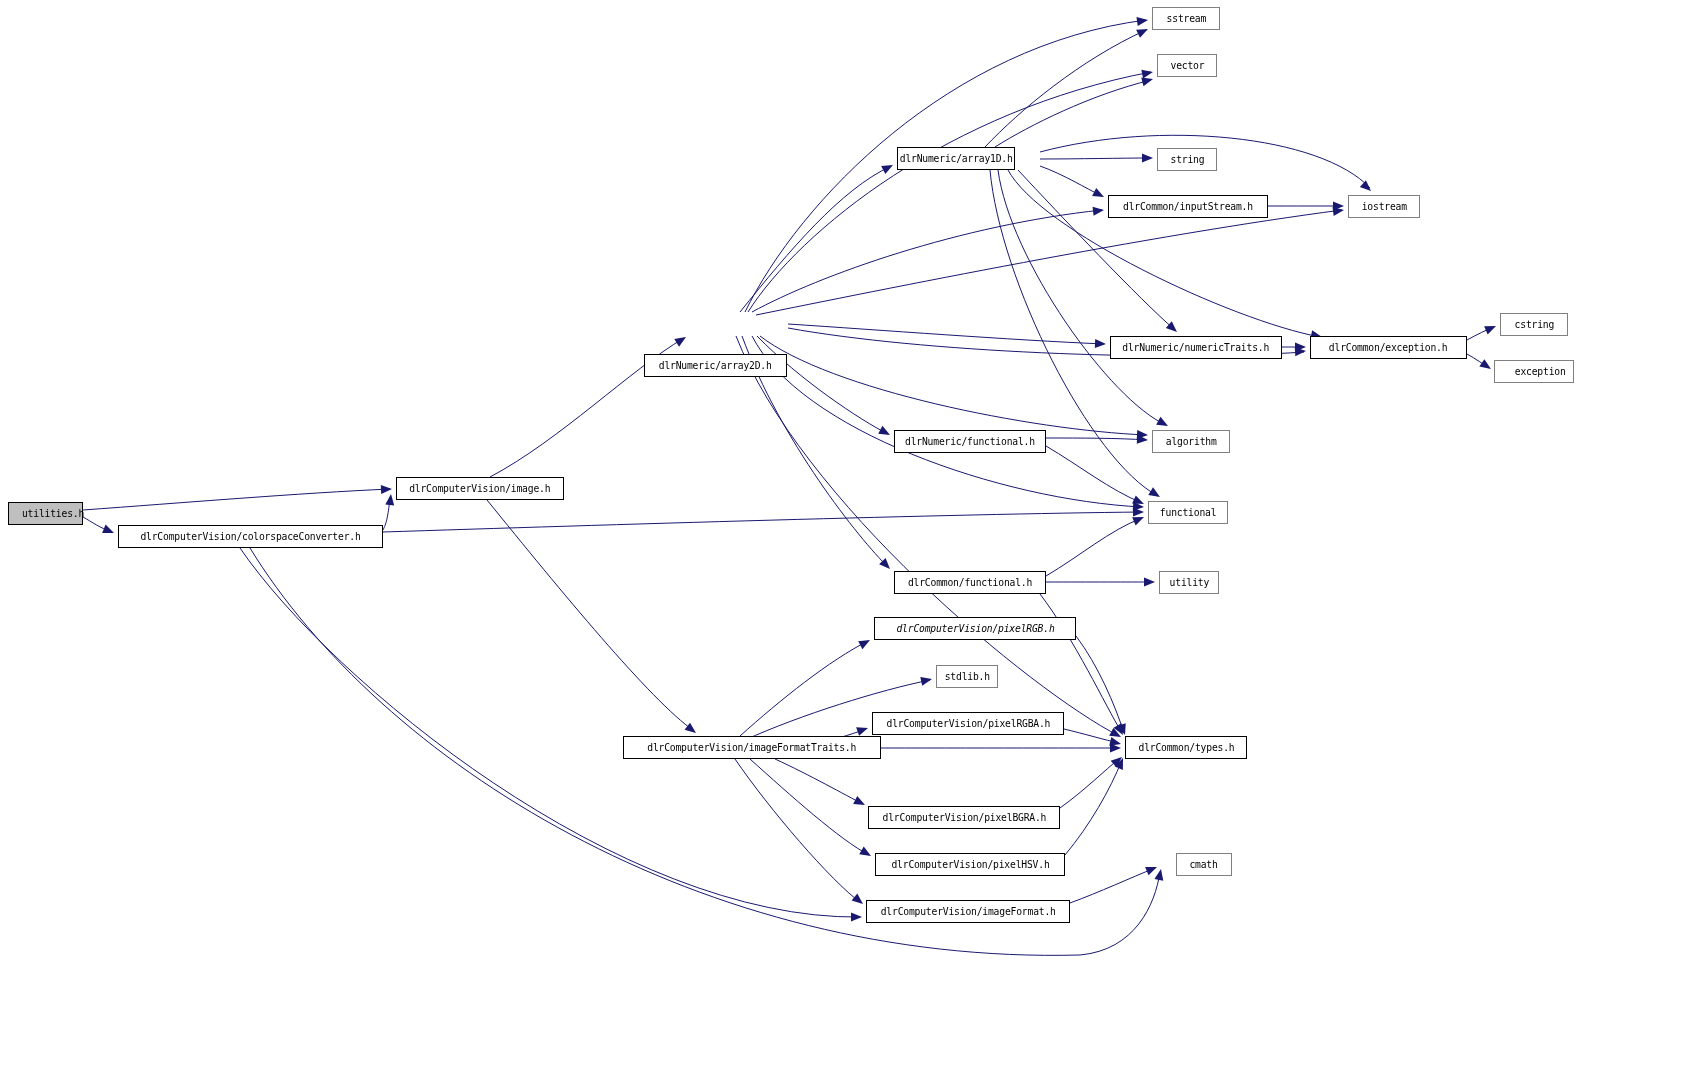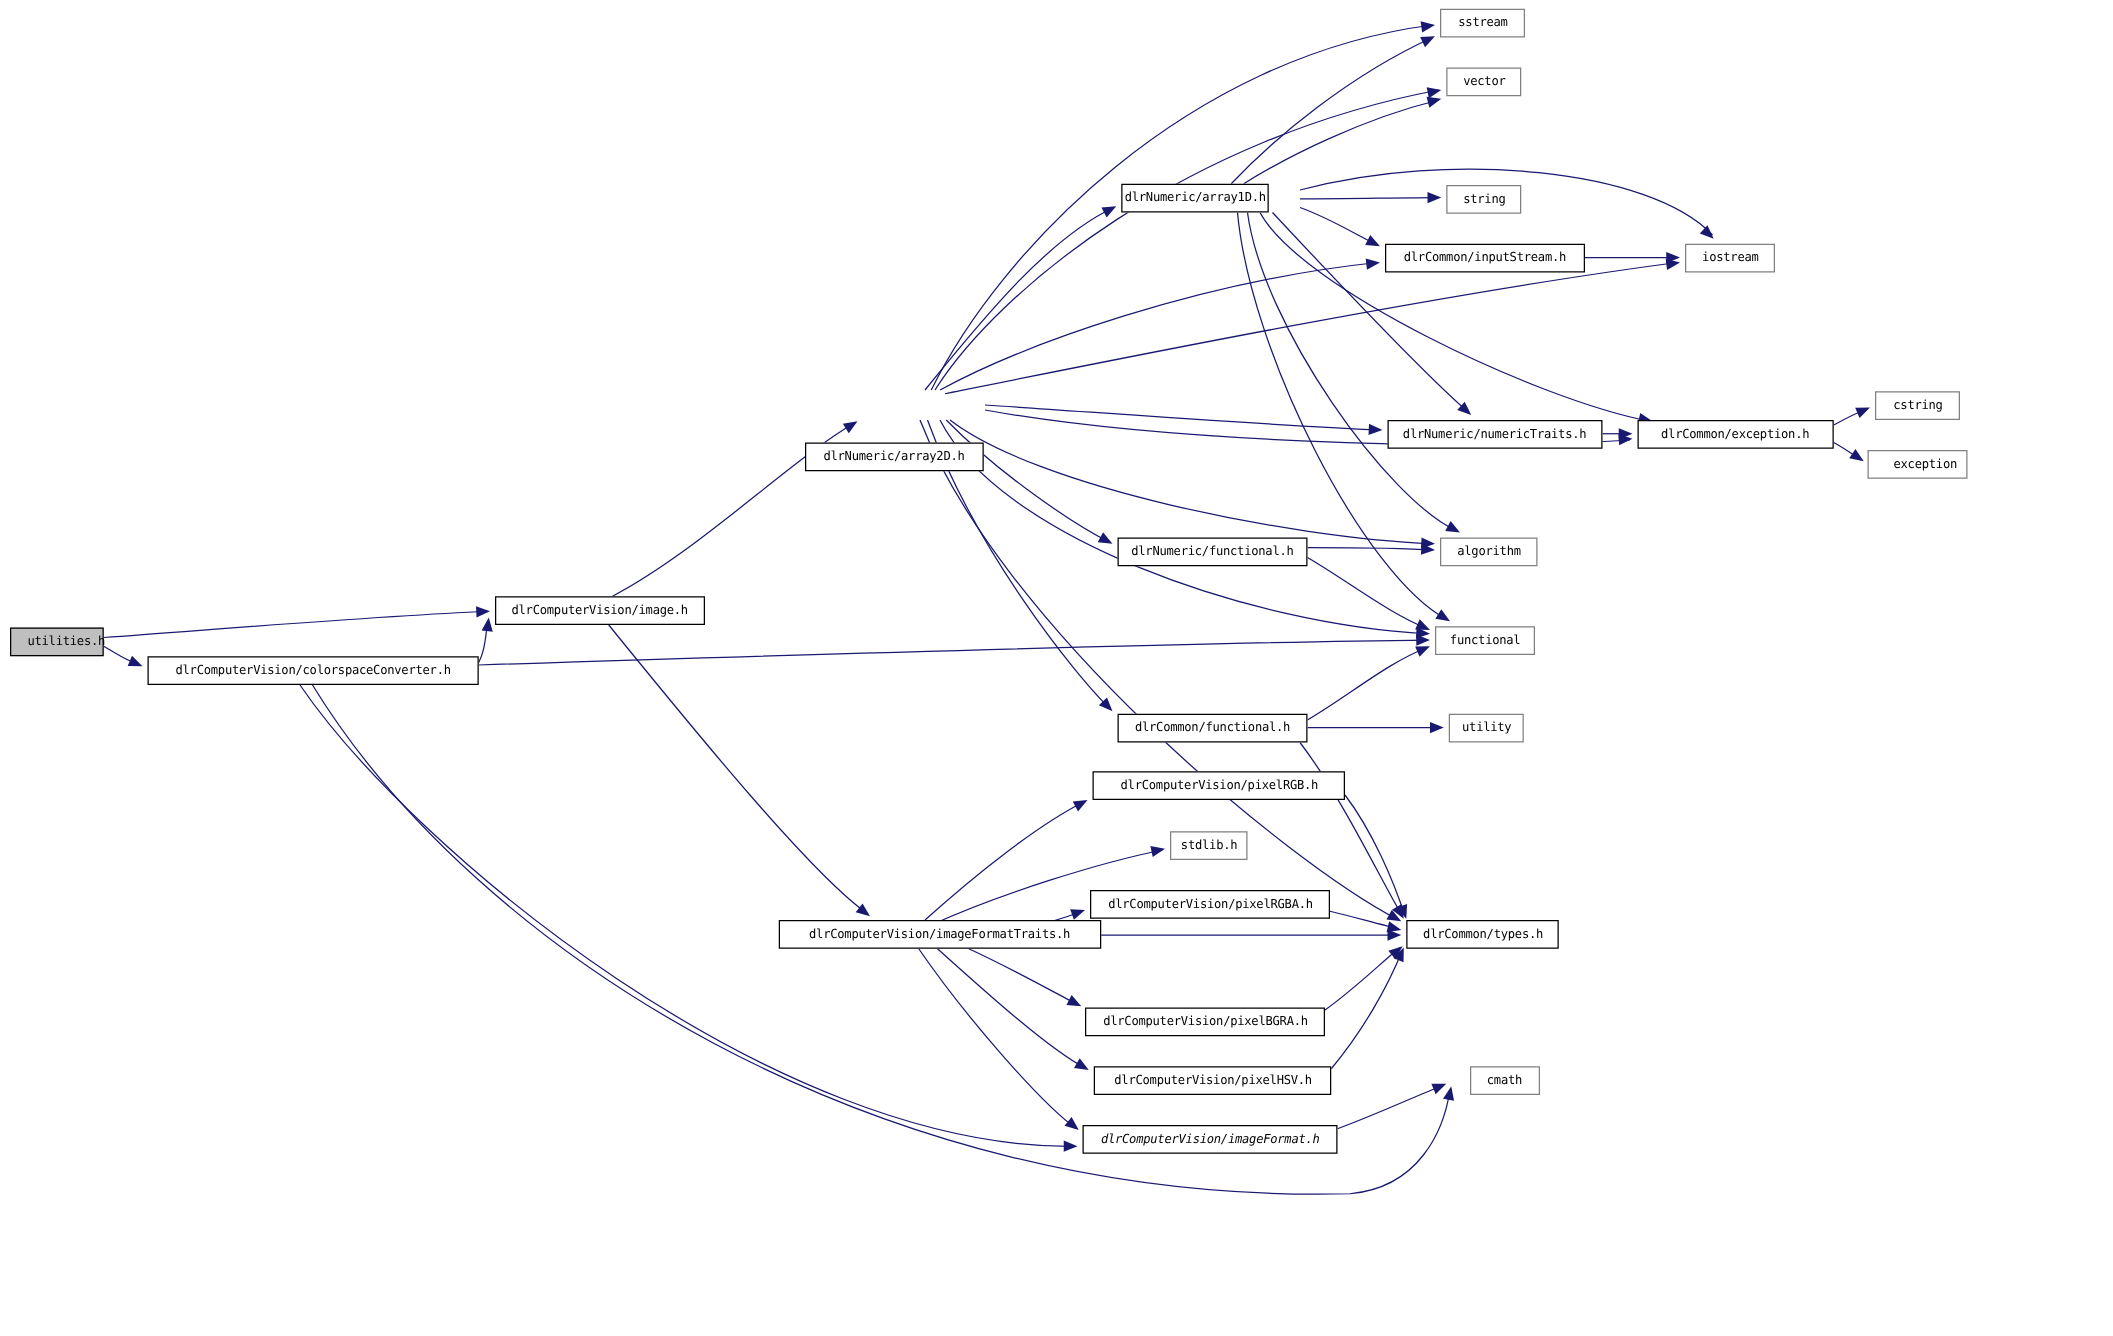"dlrComputerVision/pixelRGB.h" div.node { font-style: none -> italic }
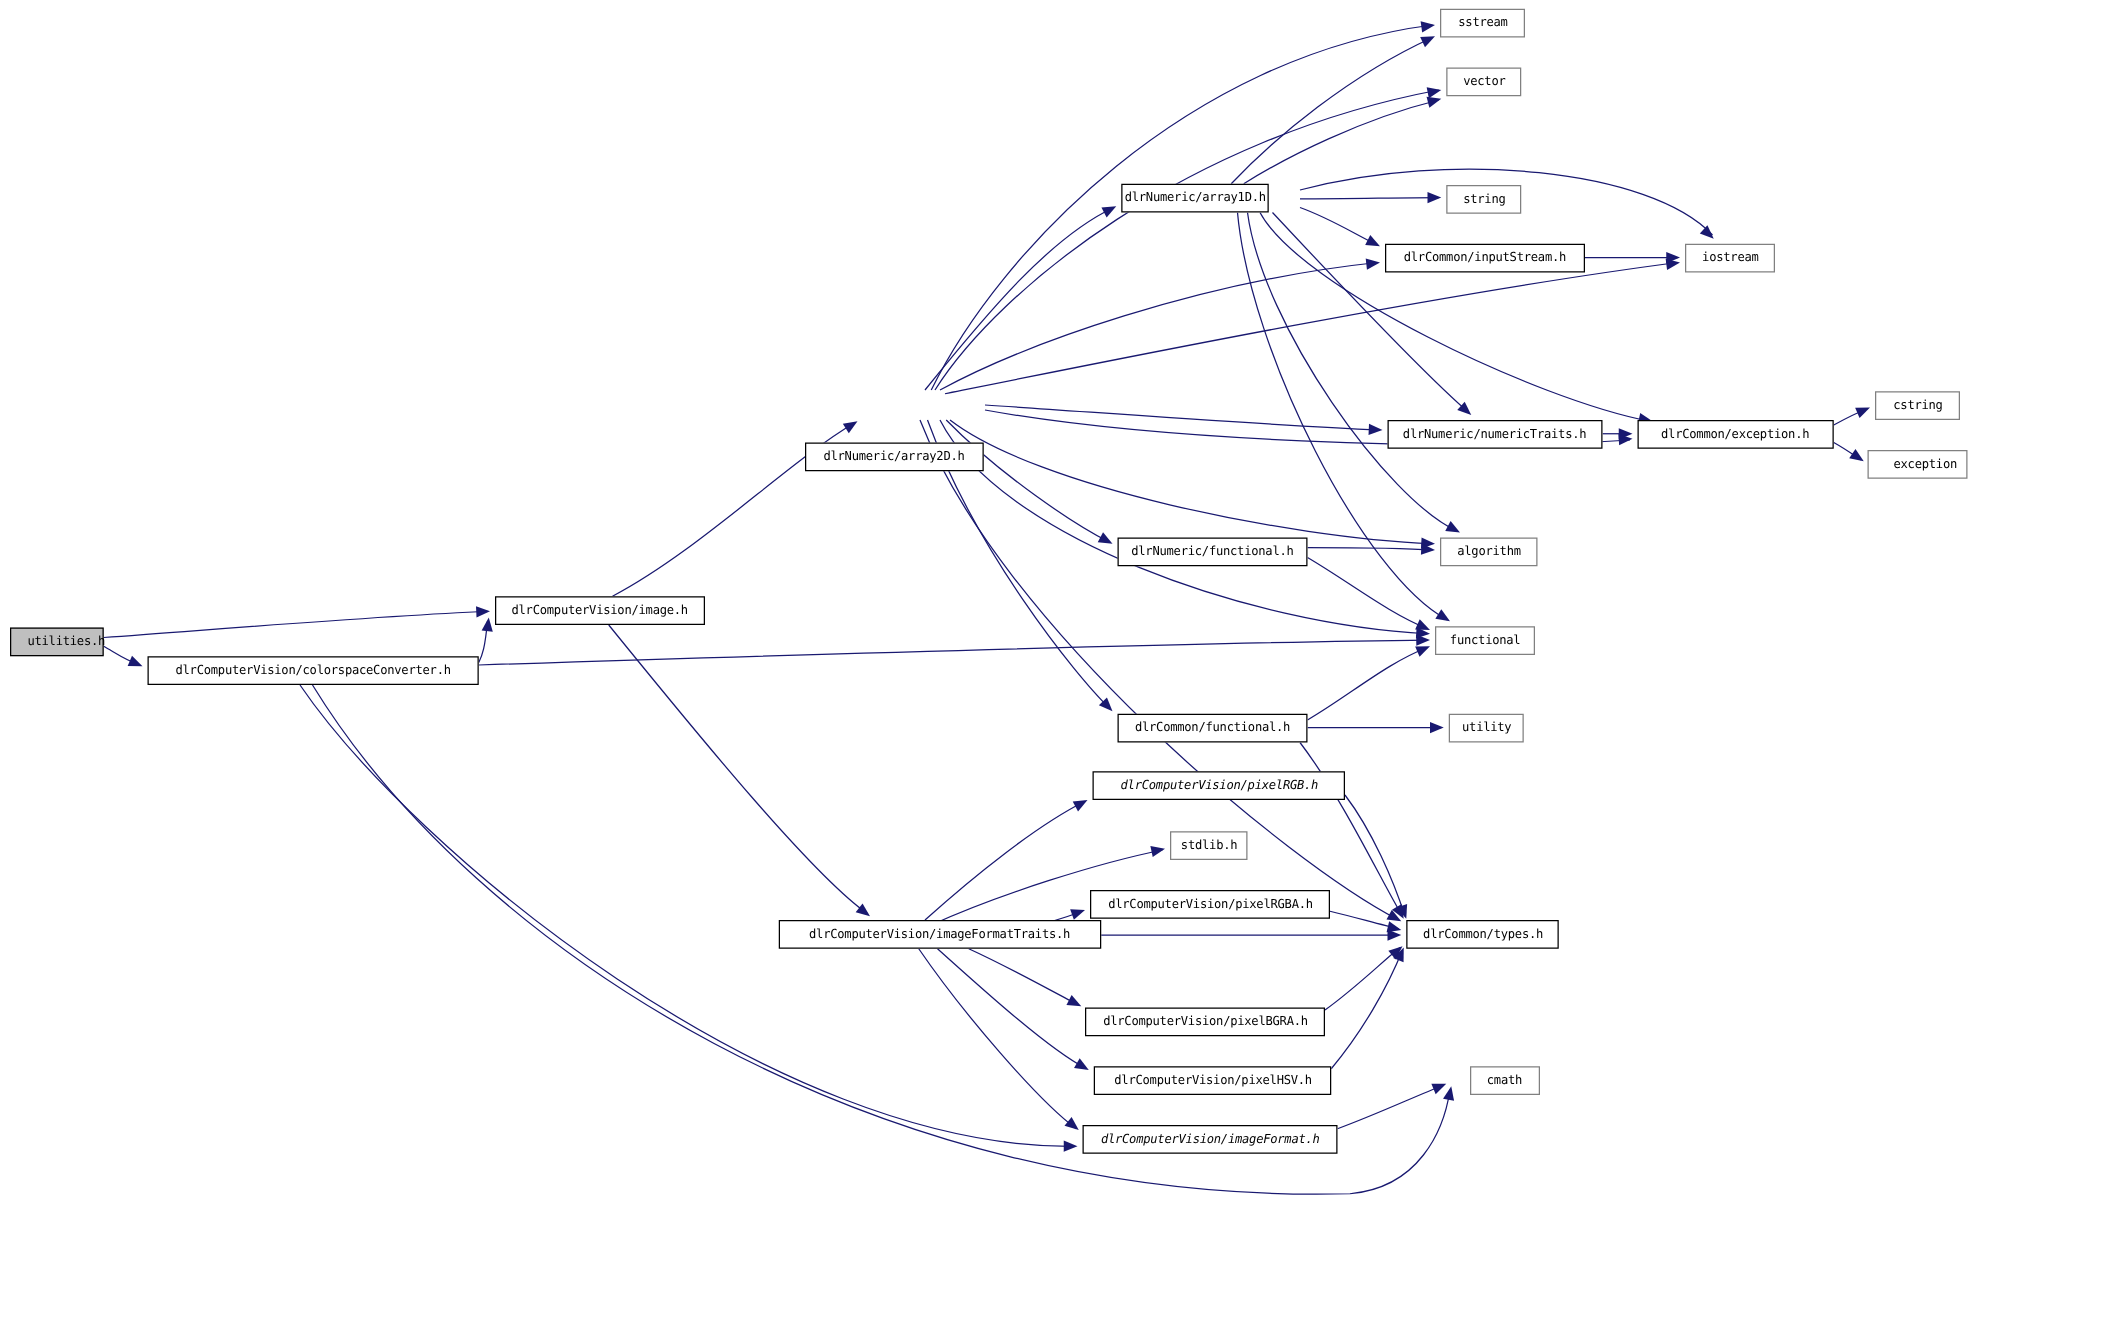"dlrComputerVision/imageFormat.h" div.node { font-style: italic -> none }
